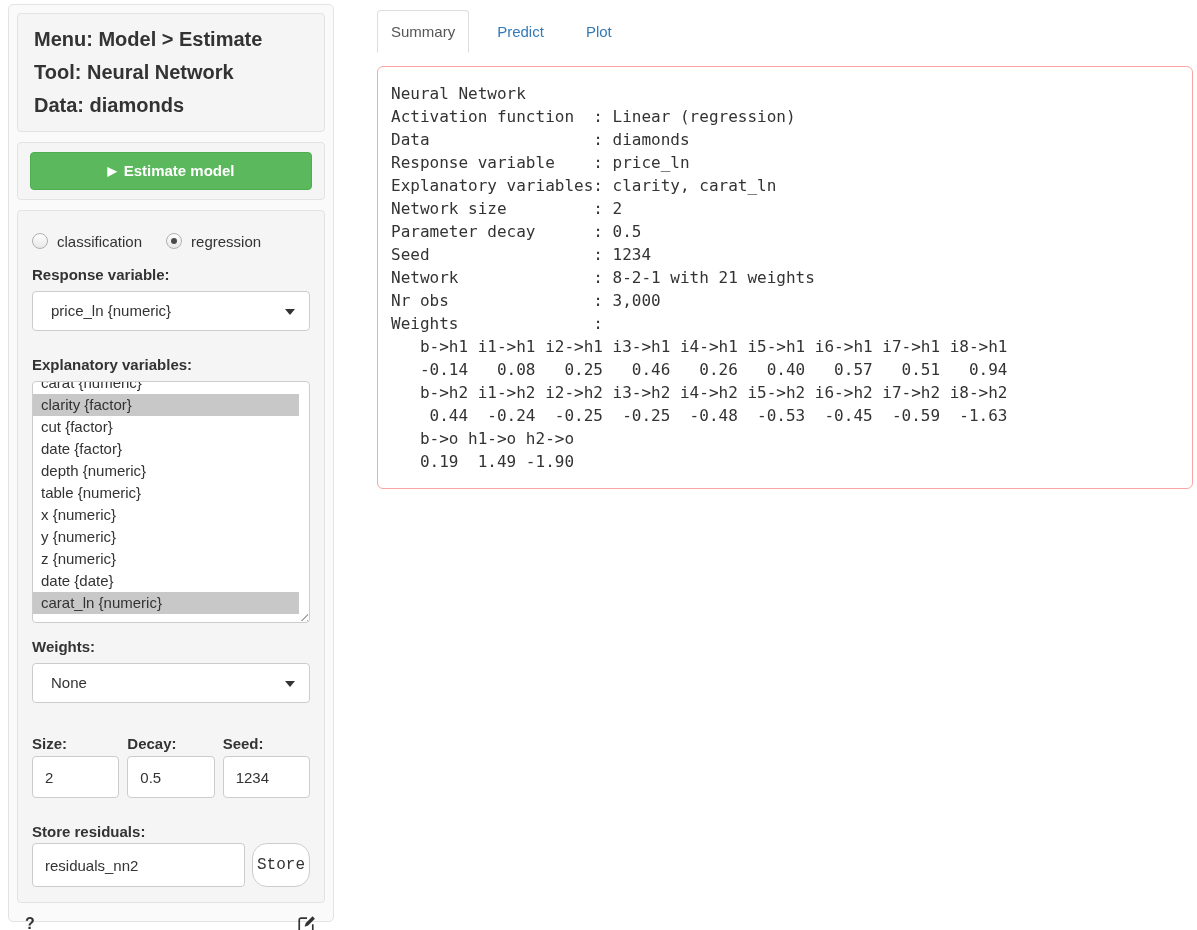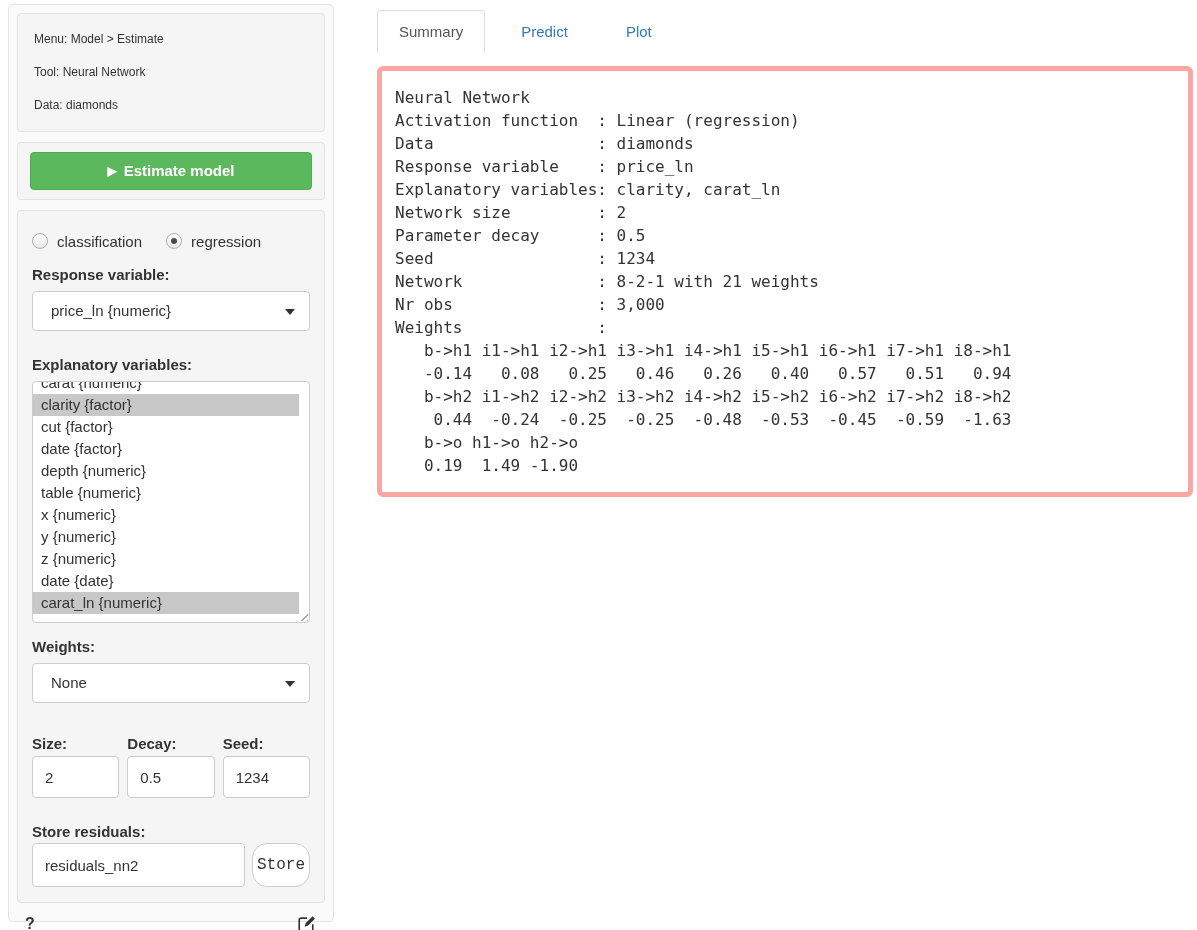"Menu: Model > Estimate" .well-info p { font-size: 12px -> 20px; font-weight: normal -> bold }
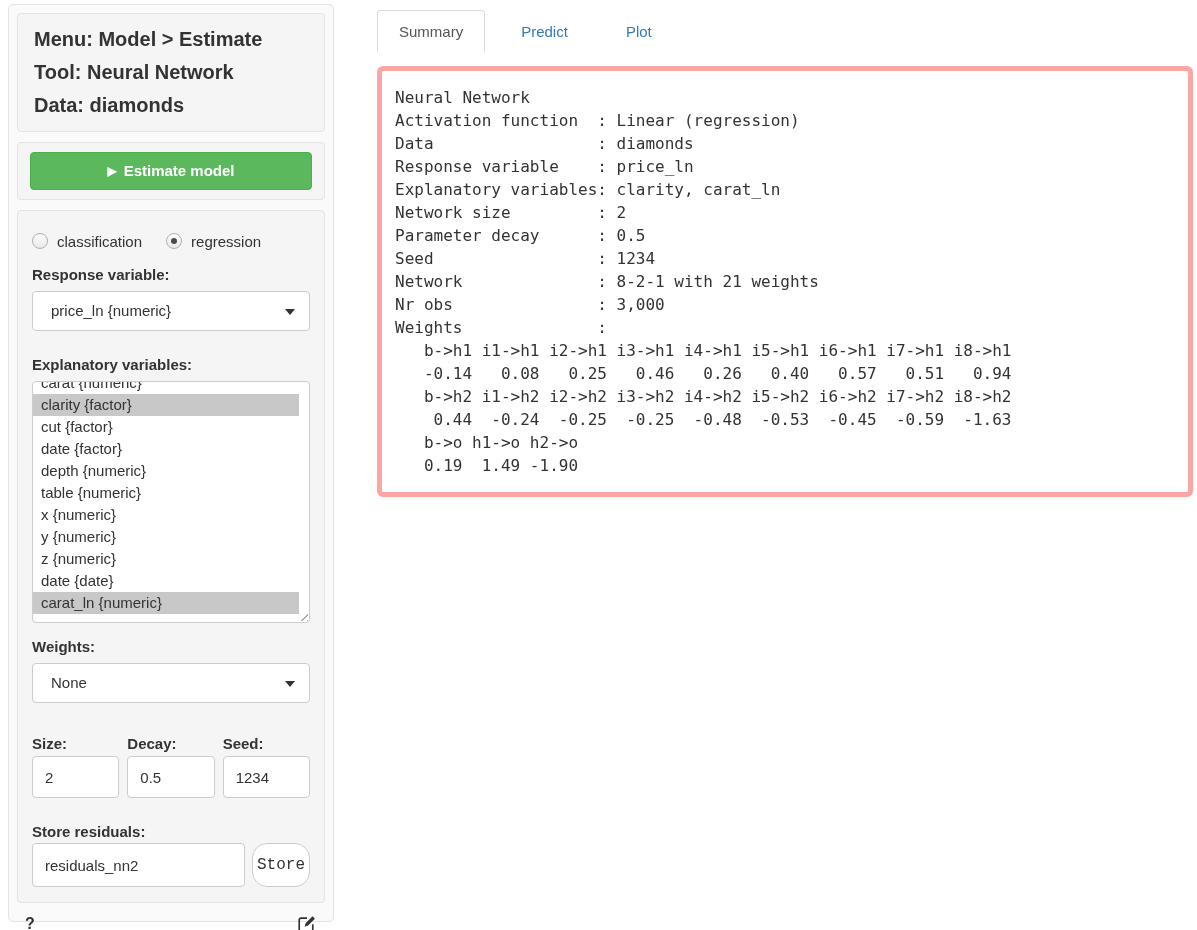"Summary" .nav-tabs li a { padding: 12px 21px -> 12px 13px }
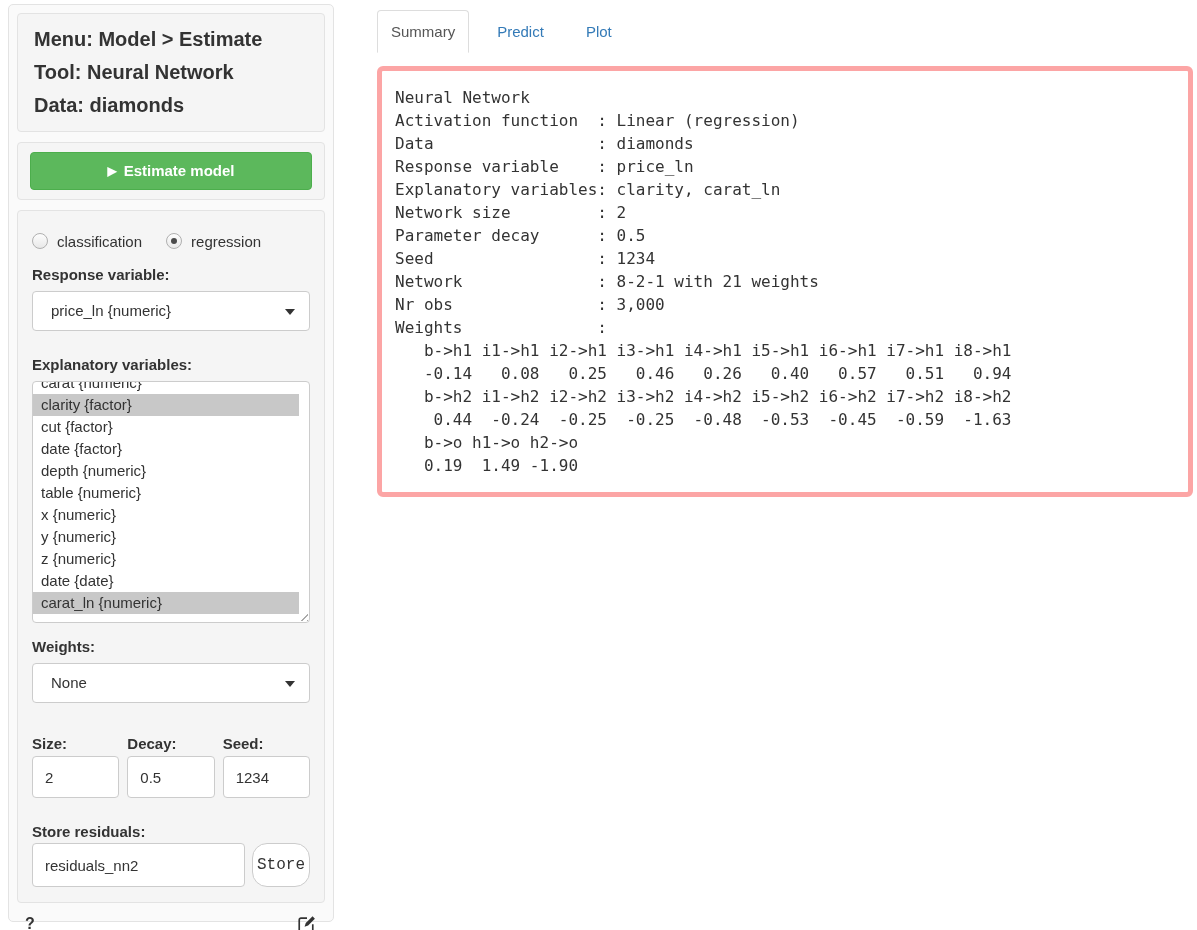"Neural Network" .summary-panel { border: 5px solid #fca5a5 -> 1px solid #fca5a5 }
